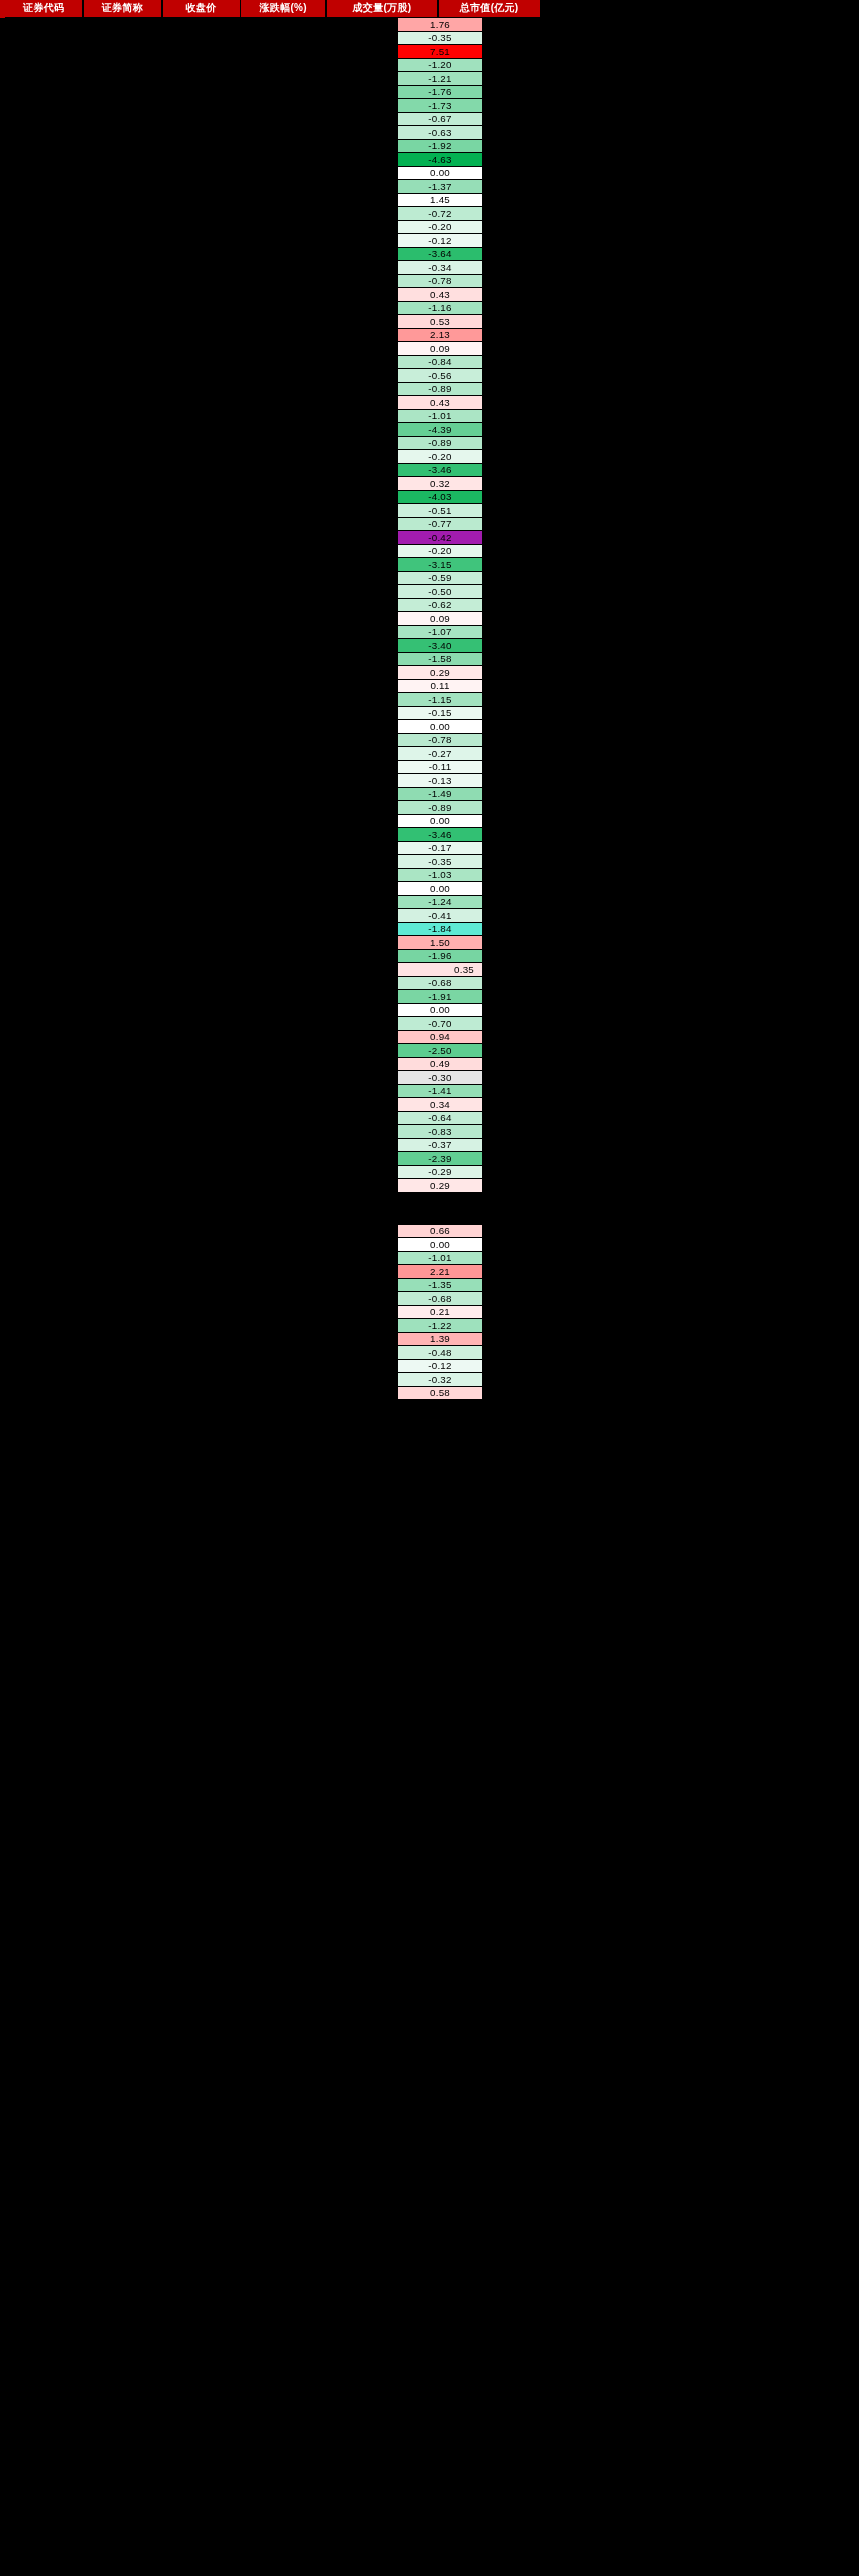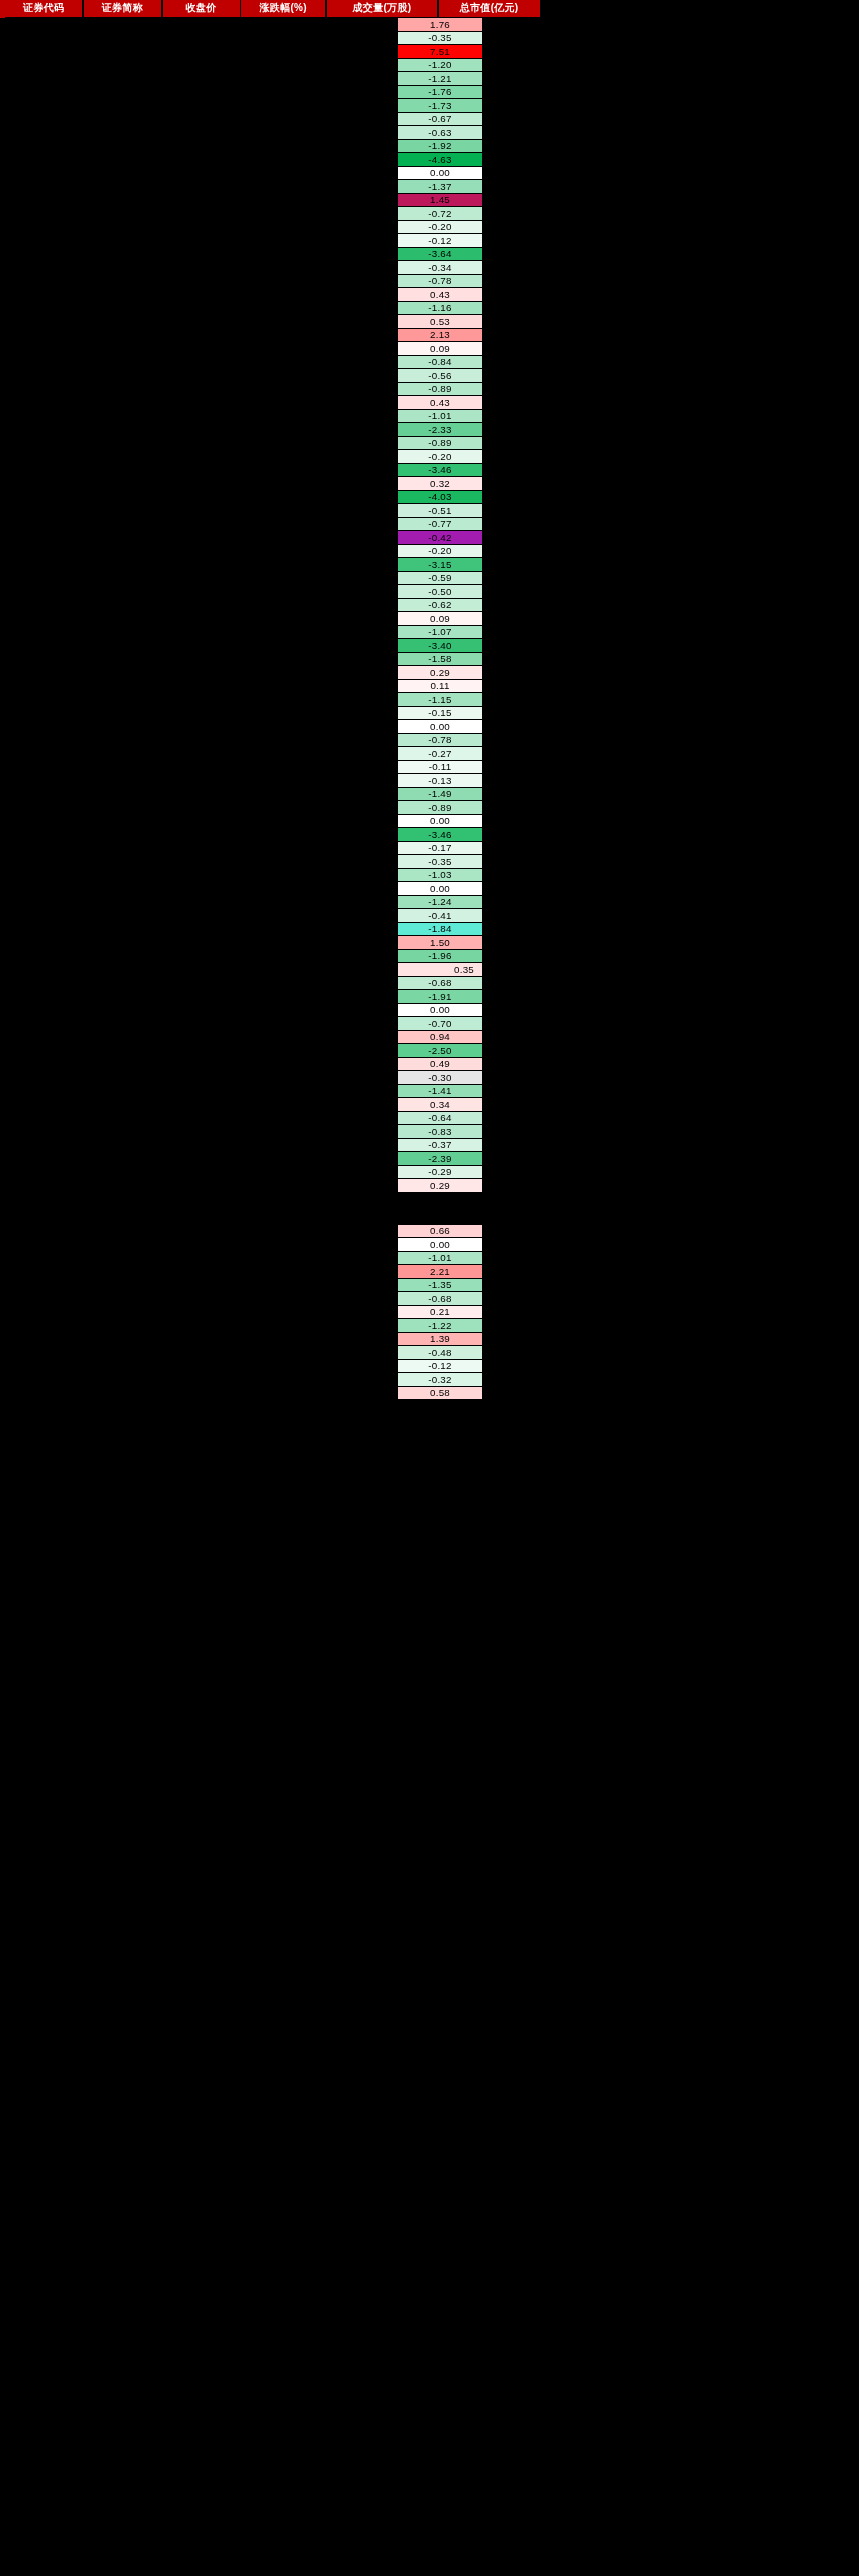"1.45" div.drow { background: #be185d -> #ffffff }
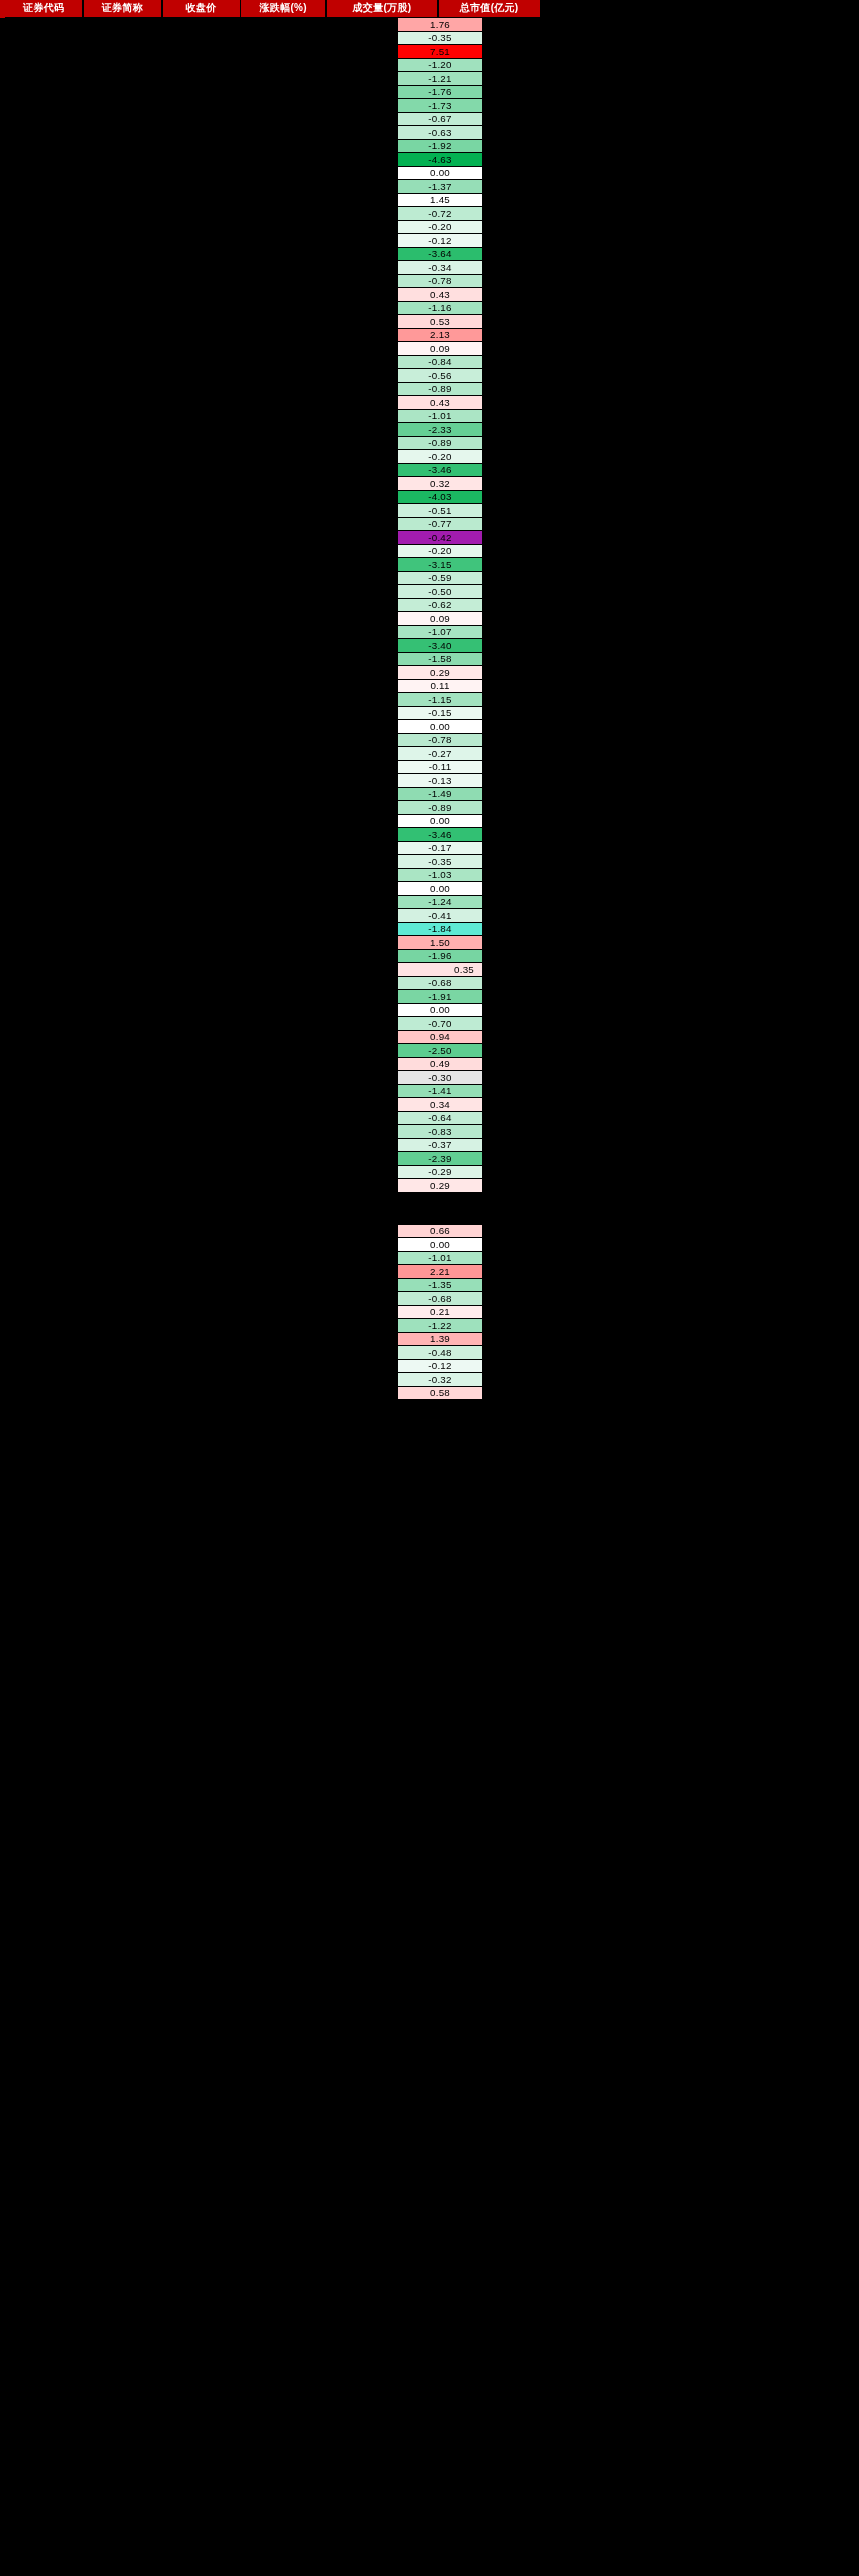"-2.33" div.drow { text: -2.33 -> -4.39 }
